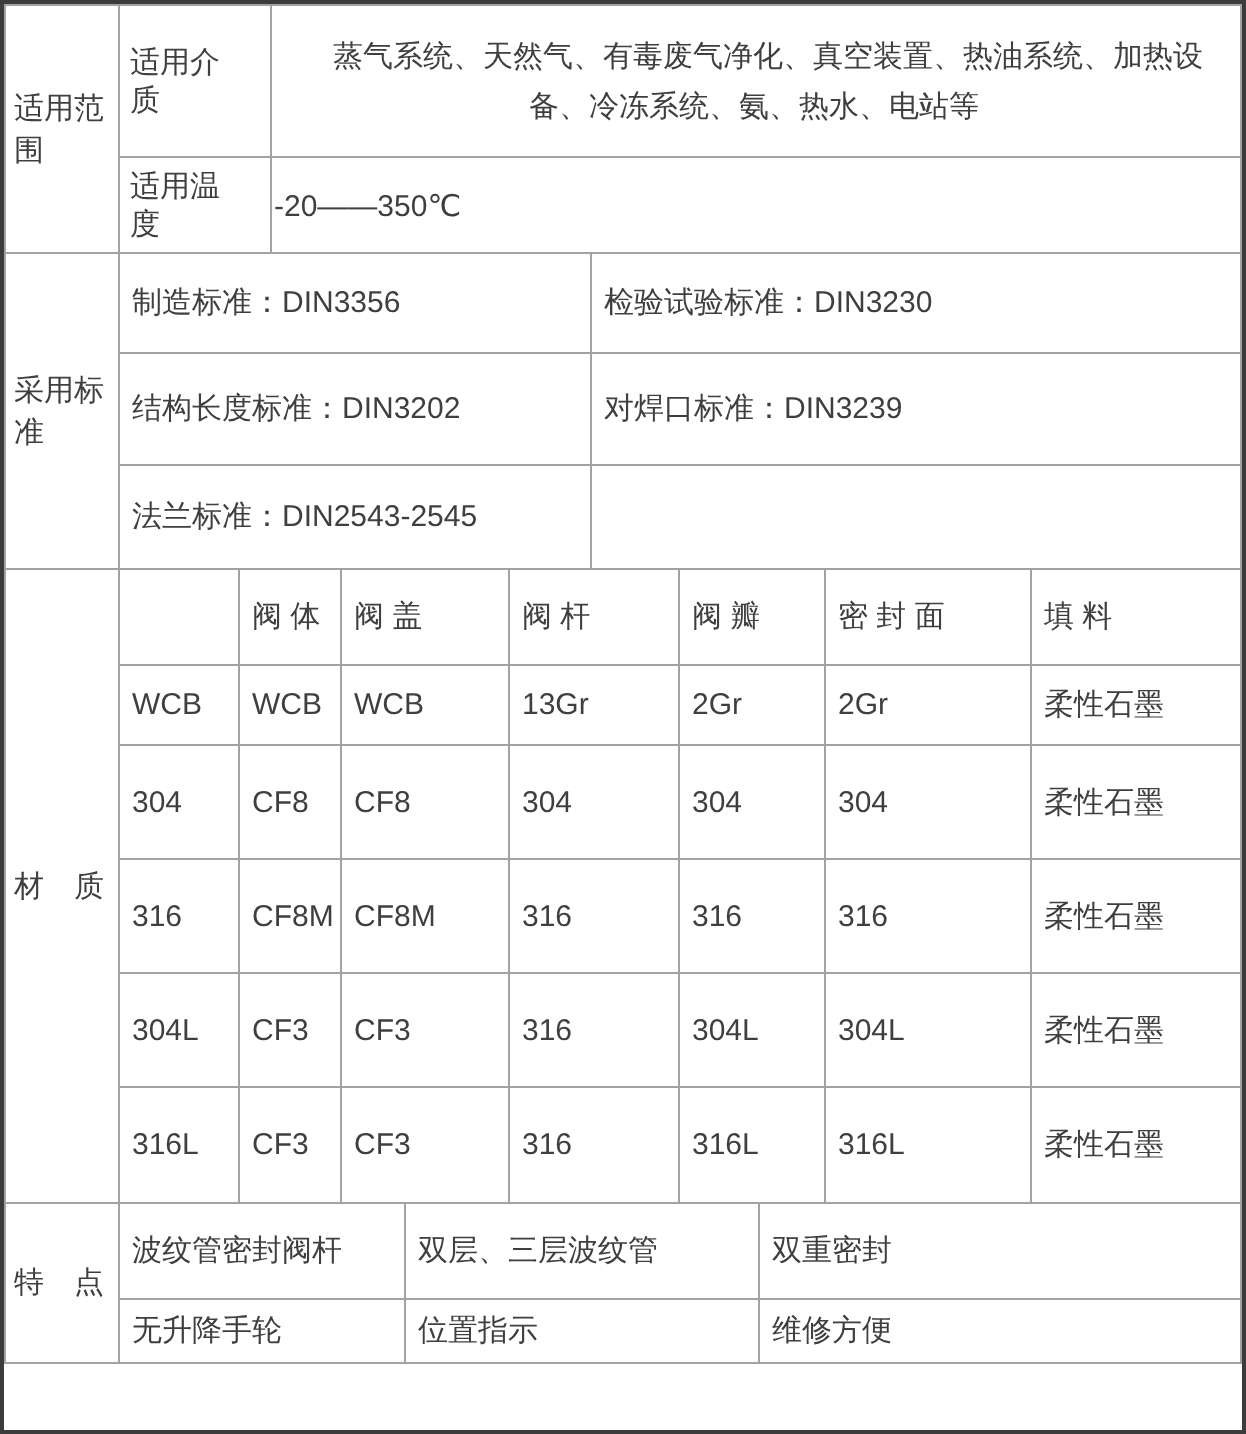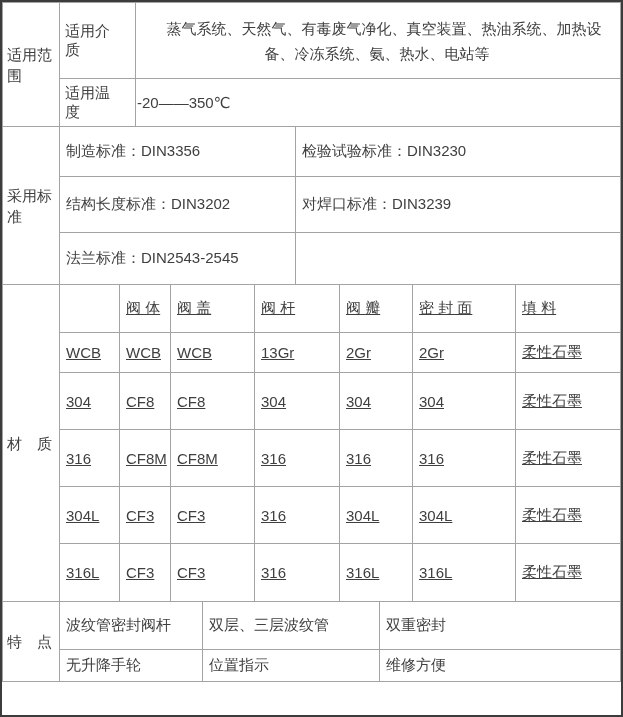"阀 体" .mat-cell { text-decoration: underline -> none }
